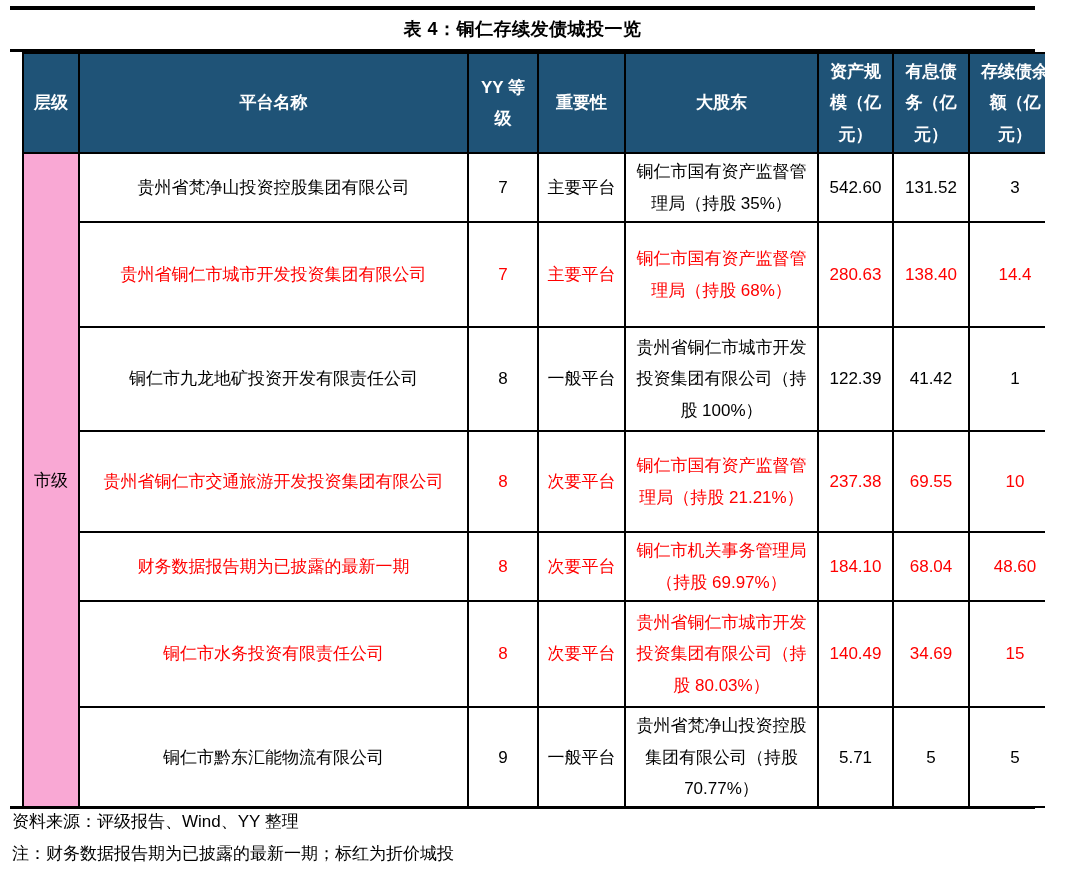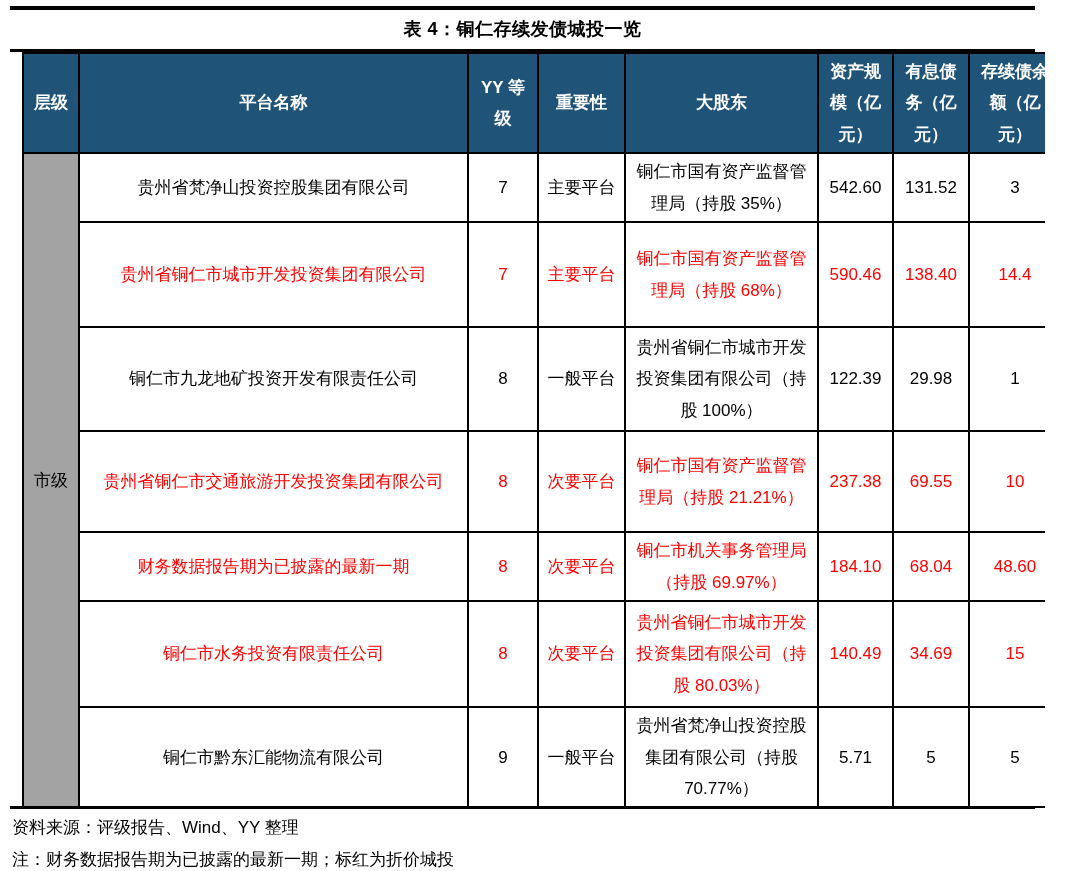"590.46" td { text: 590.46 -> 280.63 }
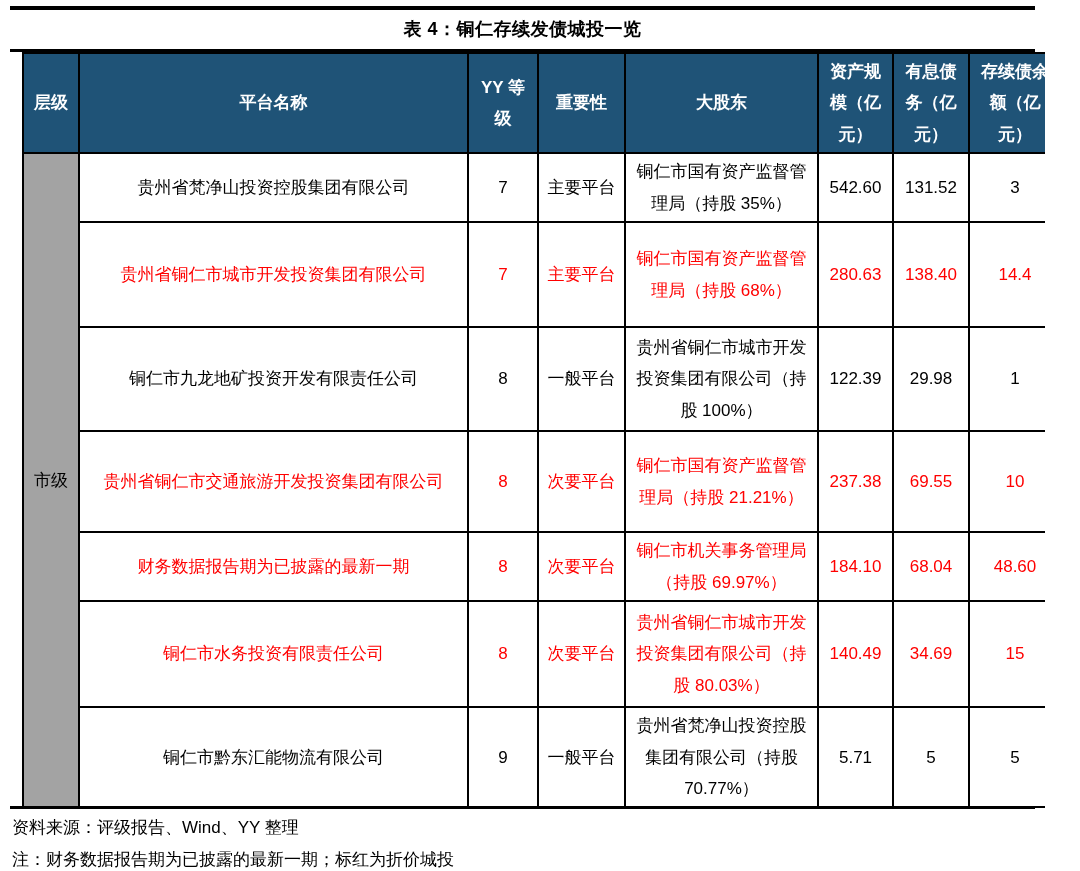"29.98" td { text: 29.98 -> 41.42 }
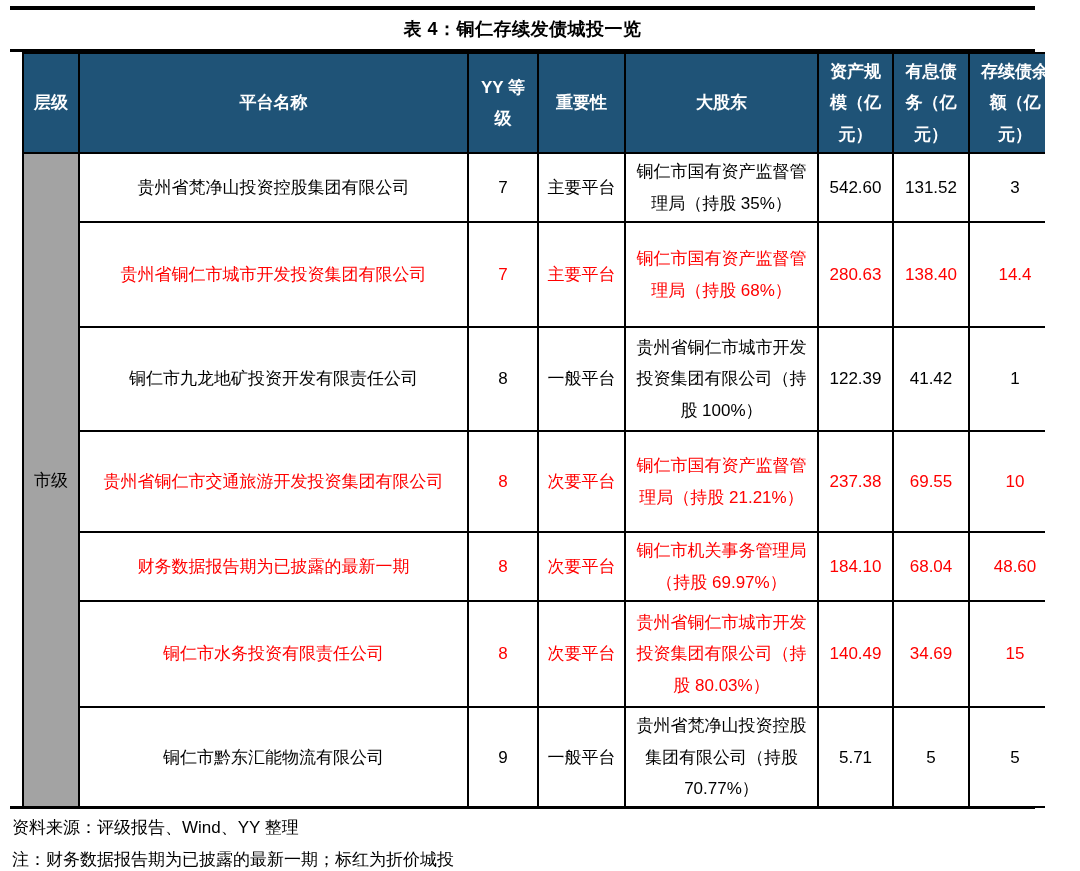"市级" td.level-cell { background: #a3a3a3 -> #f9a8d4 }
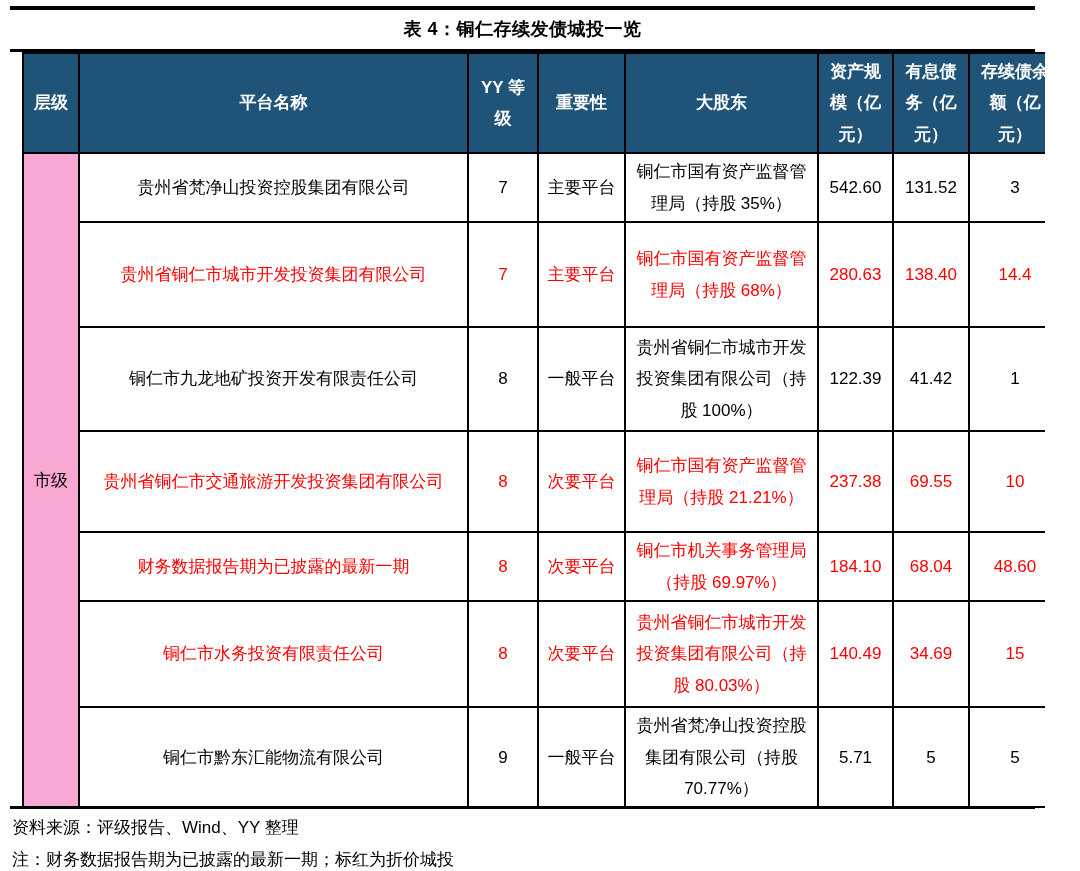"资料来源：评级报告、Wind、YY 整理" .footer .source-note { padding: 6px 2px 0 2px -> 0 2px 0 2px }
